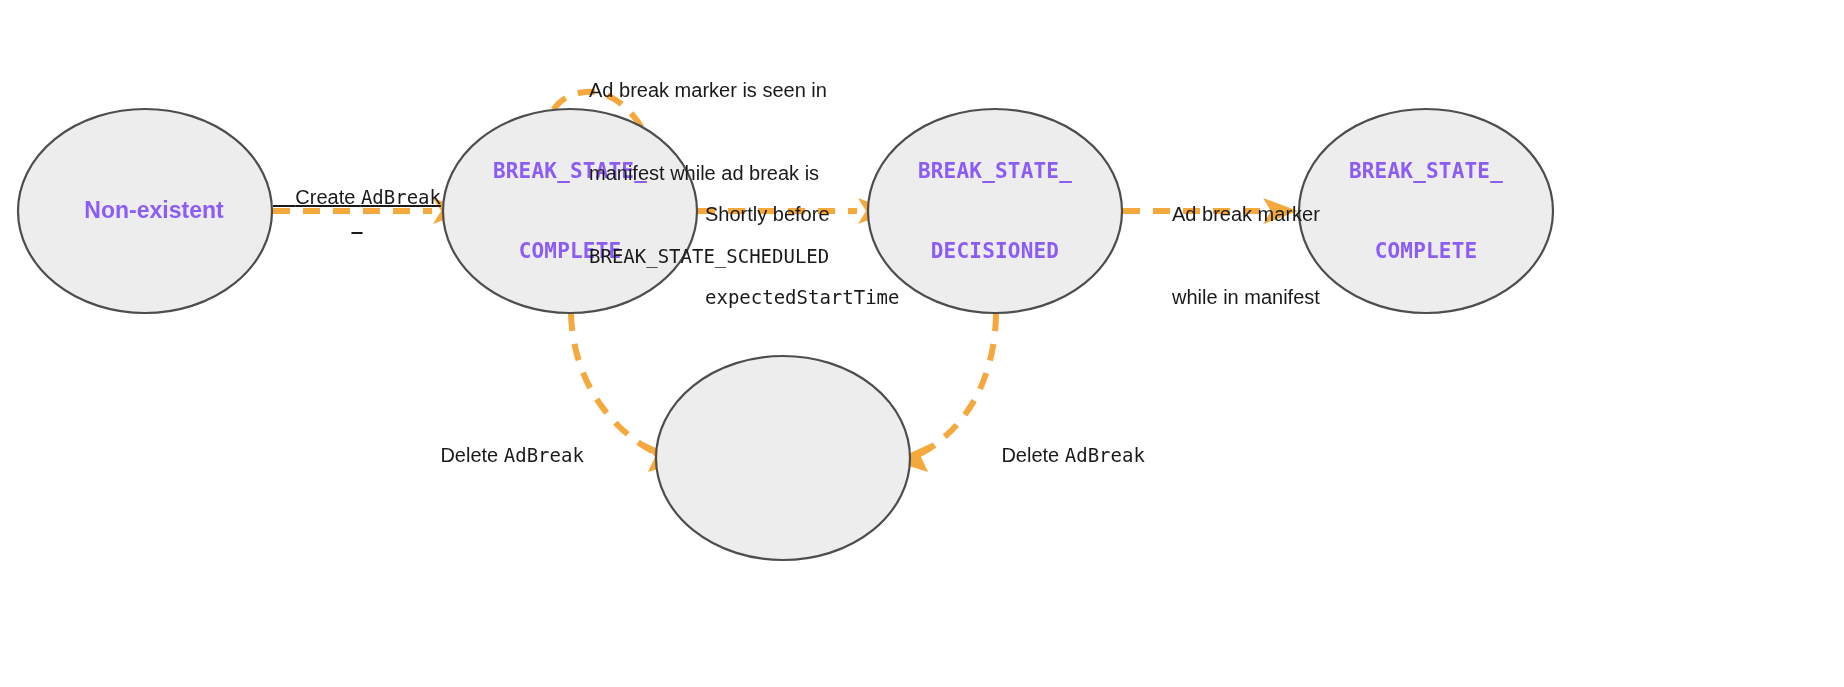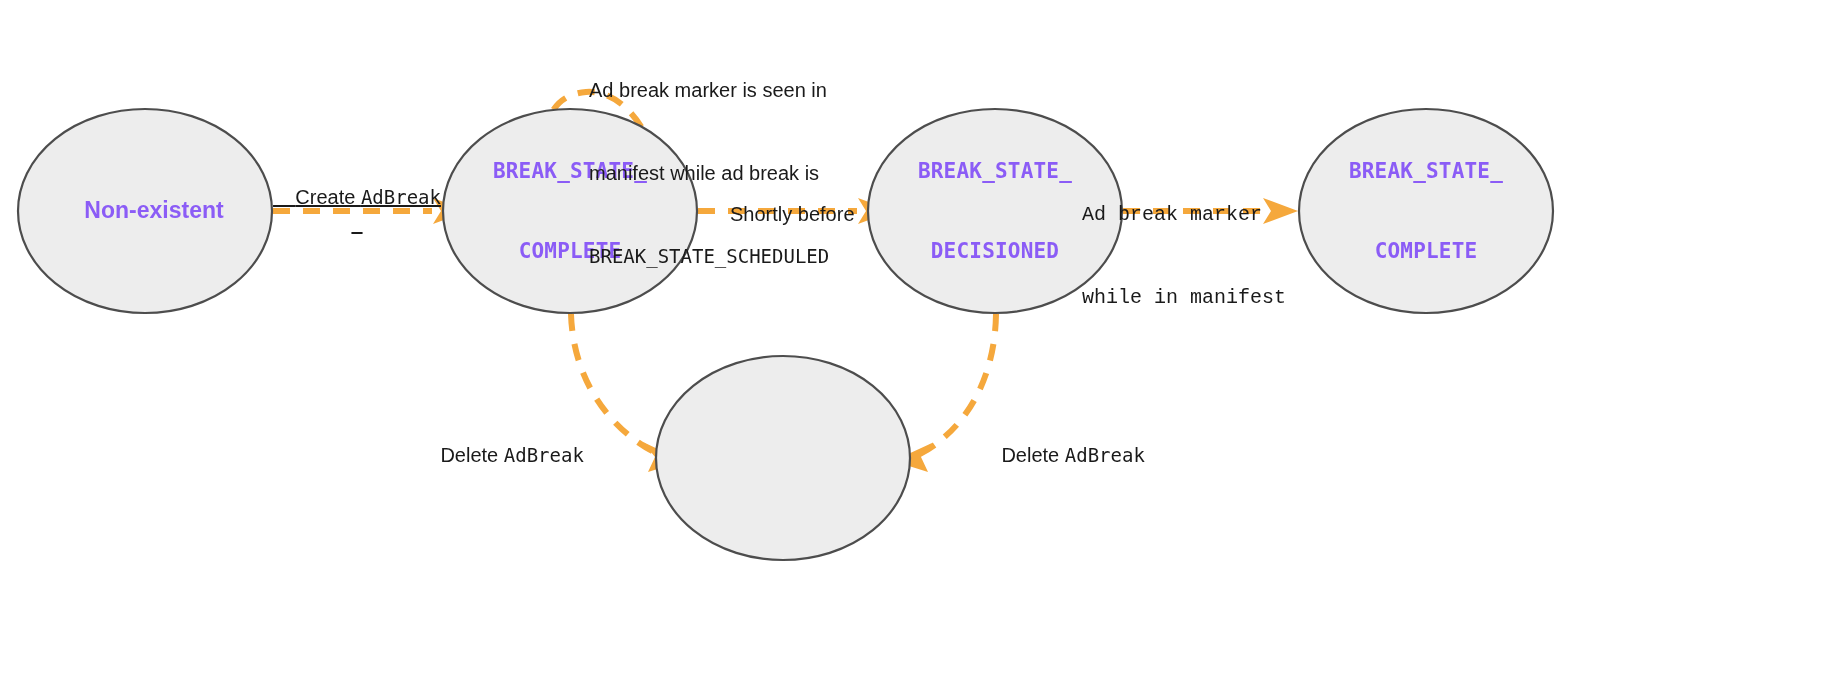"Shortly before" div.edge-label { margin-left: 25px -> none }
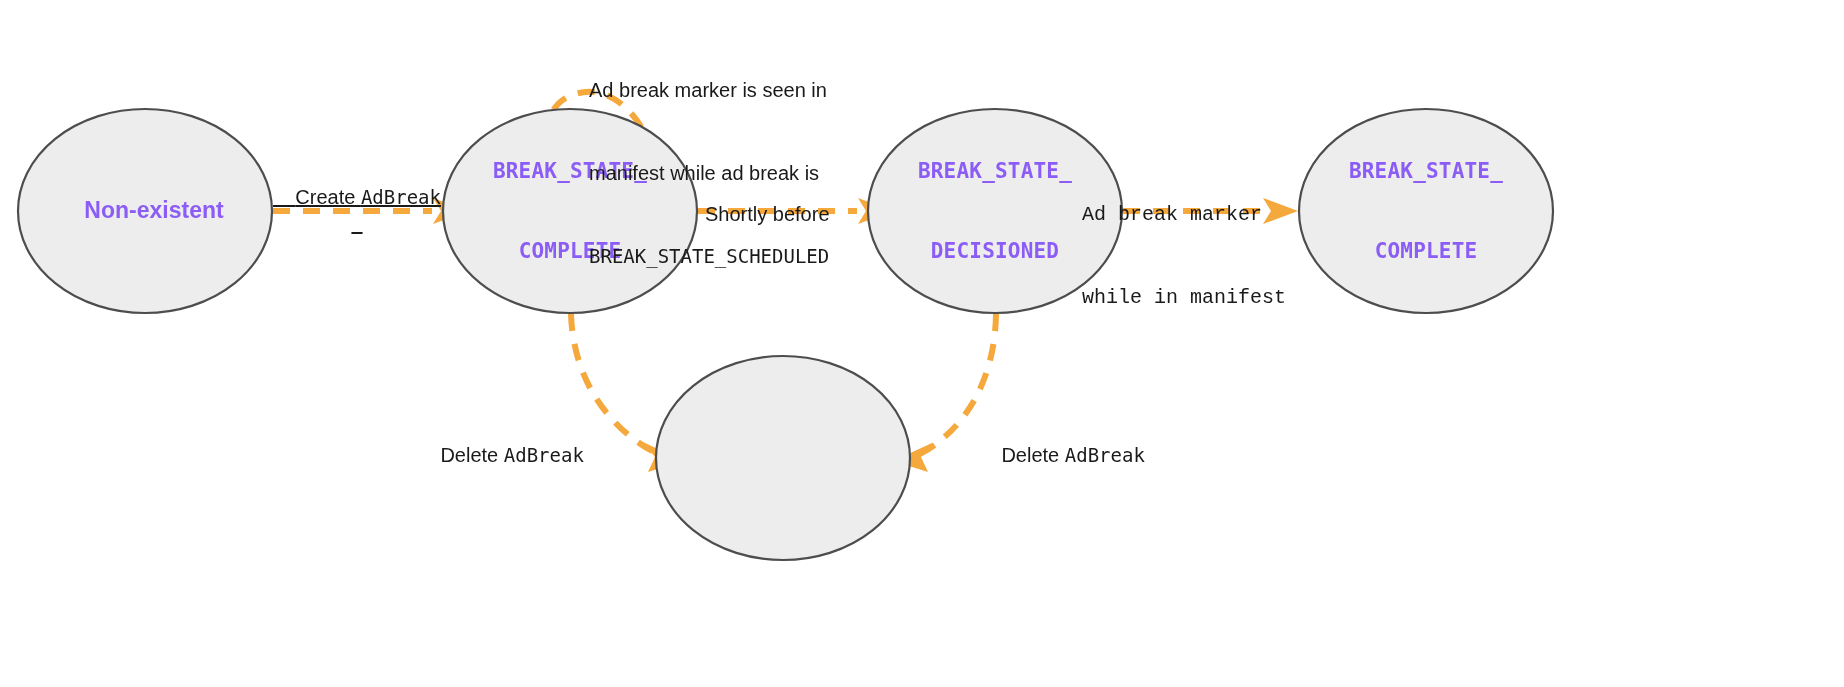"Ad break marker" div.edge-label { font-family: Liberation Mono, monospace -> none; left: 1082px -> 1172px }
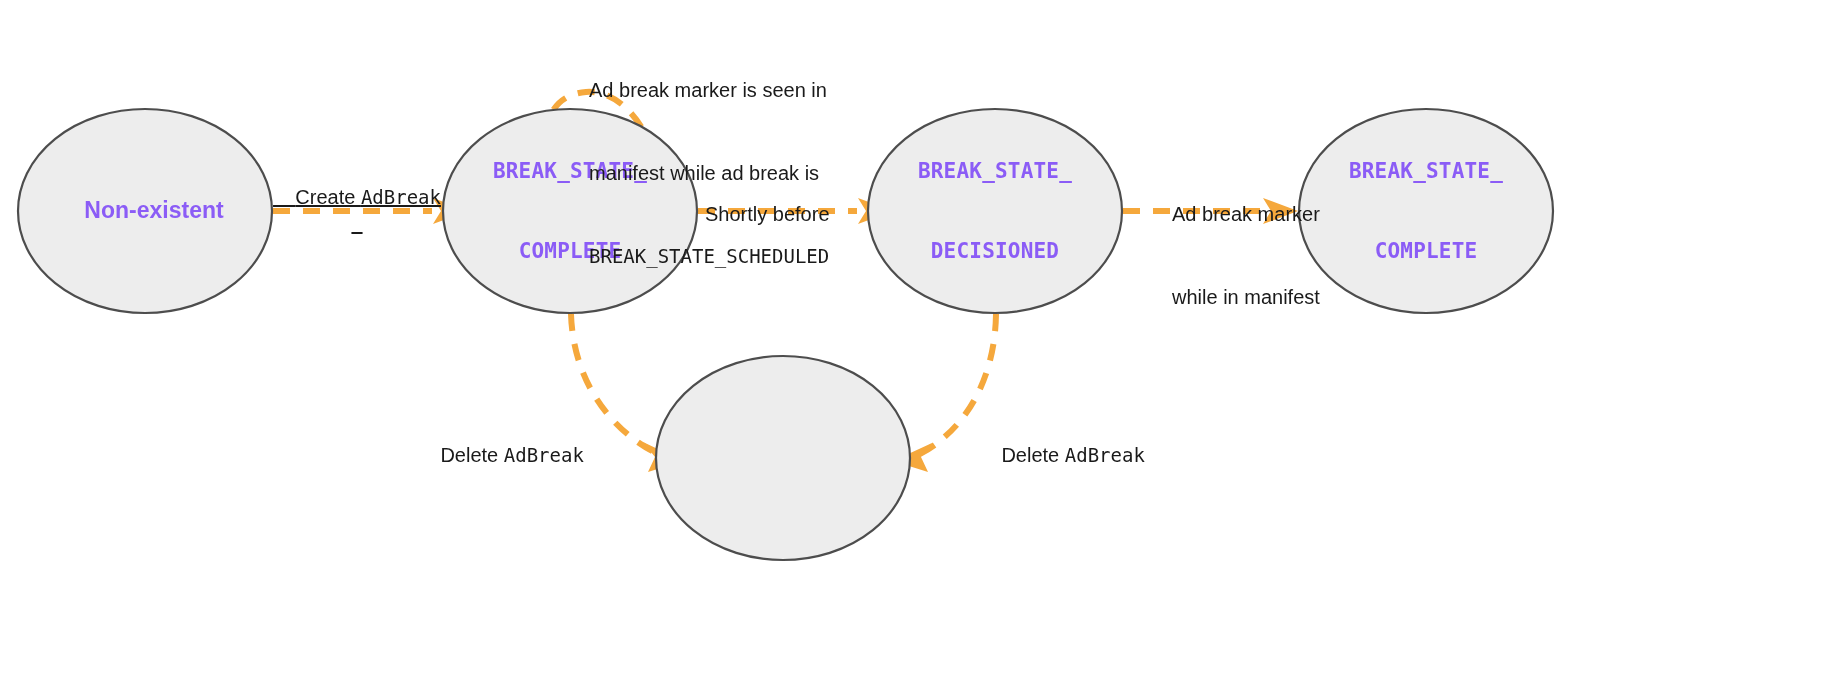"expectedStartTime" div.mono { html: none -> <div>expectedStartTime</div> }
